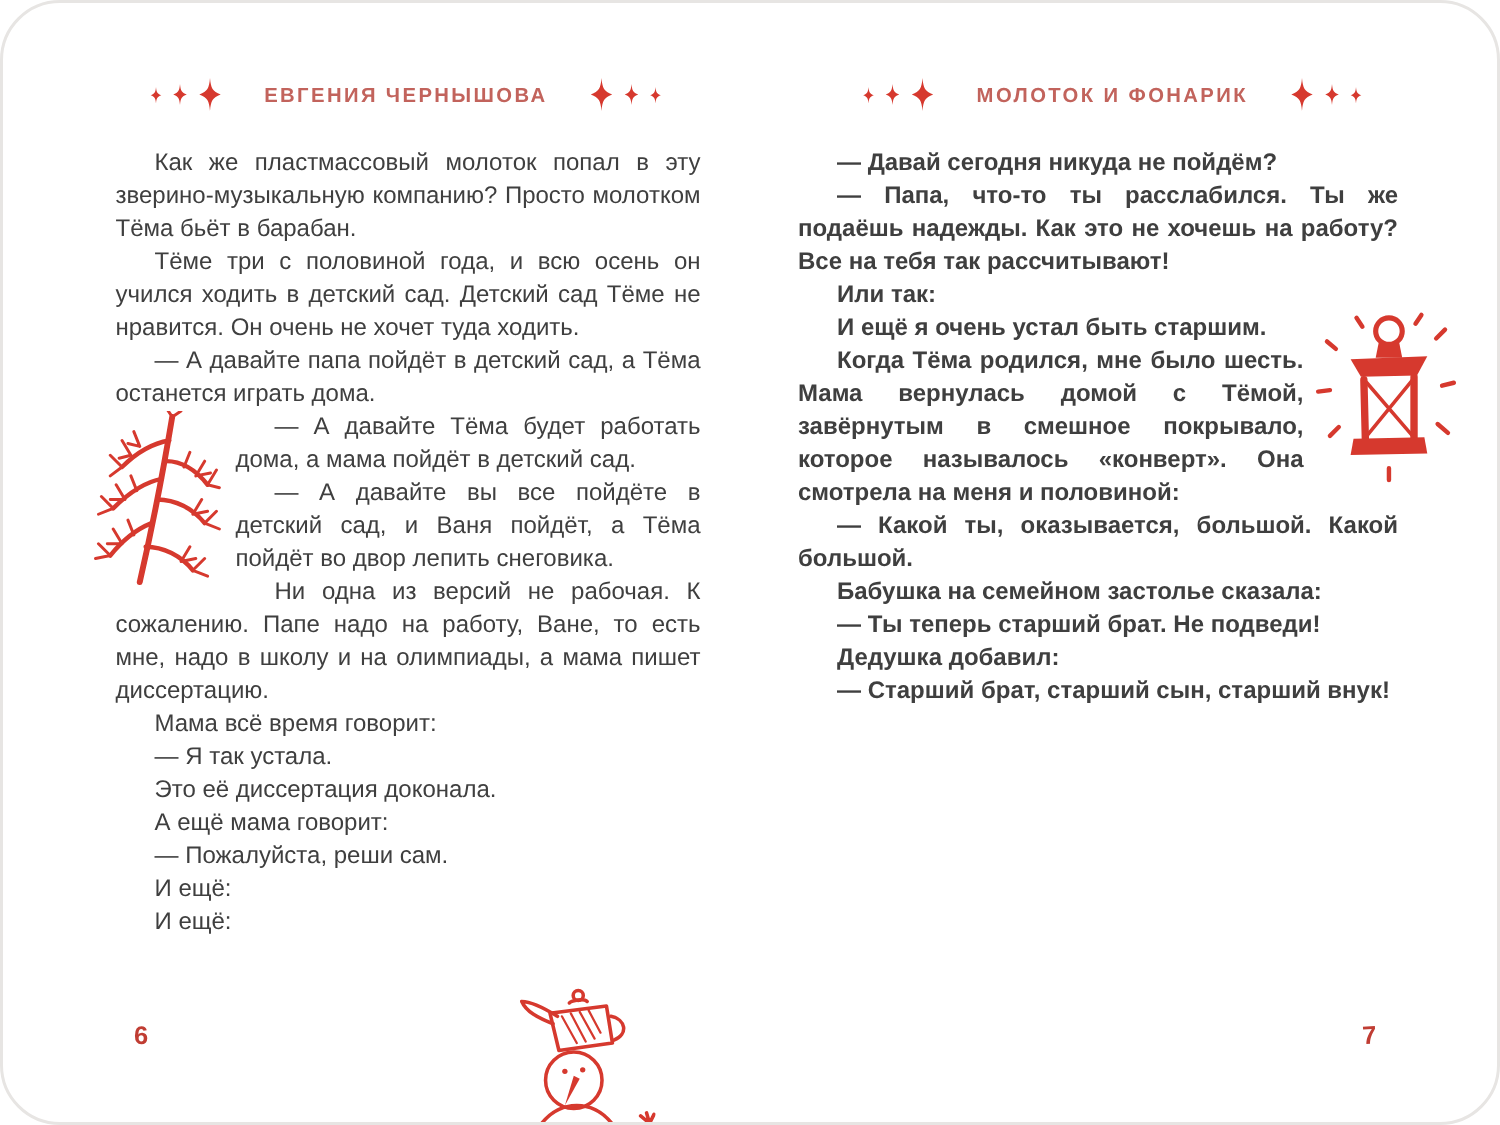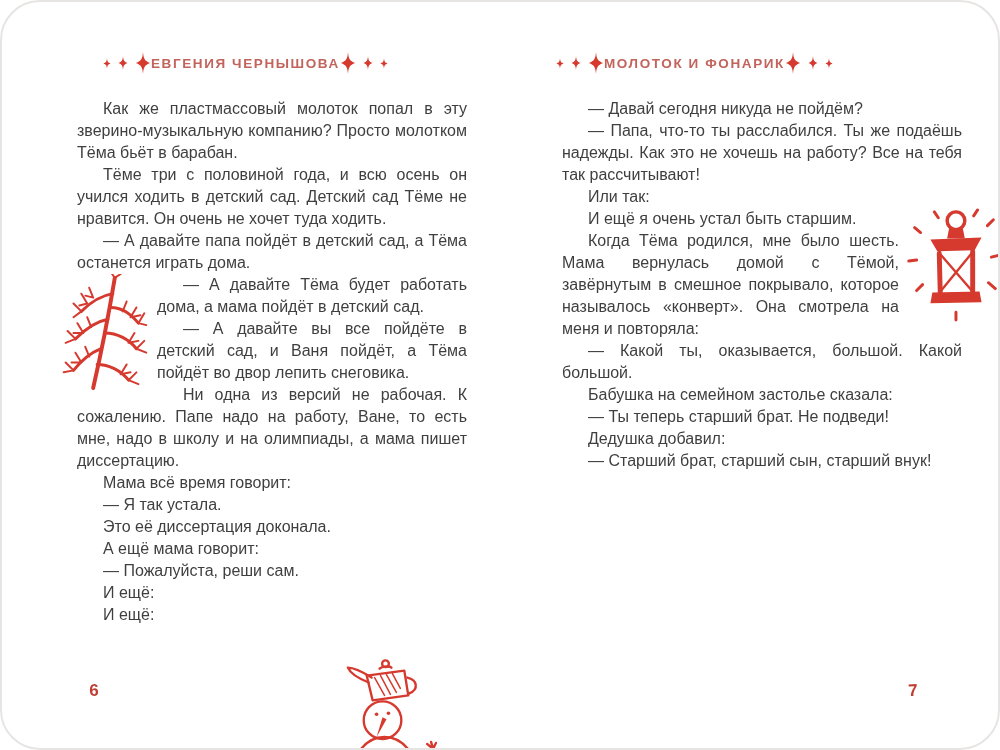"ЕВГЕНИЯ ЧЕРНЫШОВА" .running-head { gap: none -> 28px; justify-content: flex-start -> flex-end }
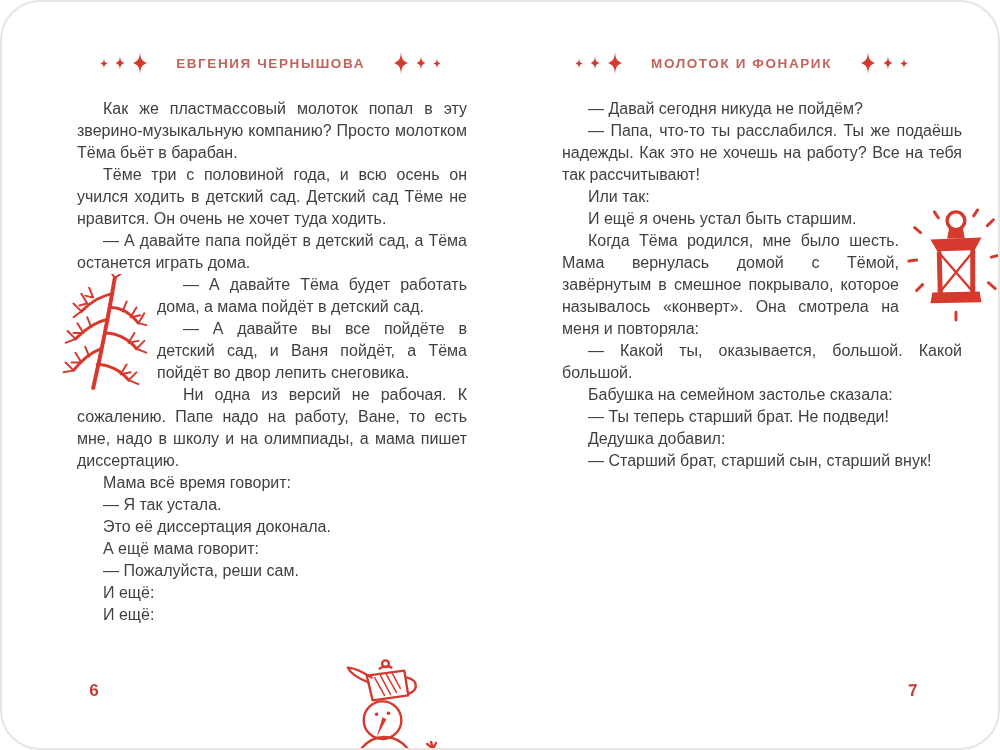"— Давай сегодня никуда не" .col-right { font-weight: none -> bold; left: 560px -> 530px }
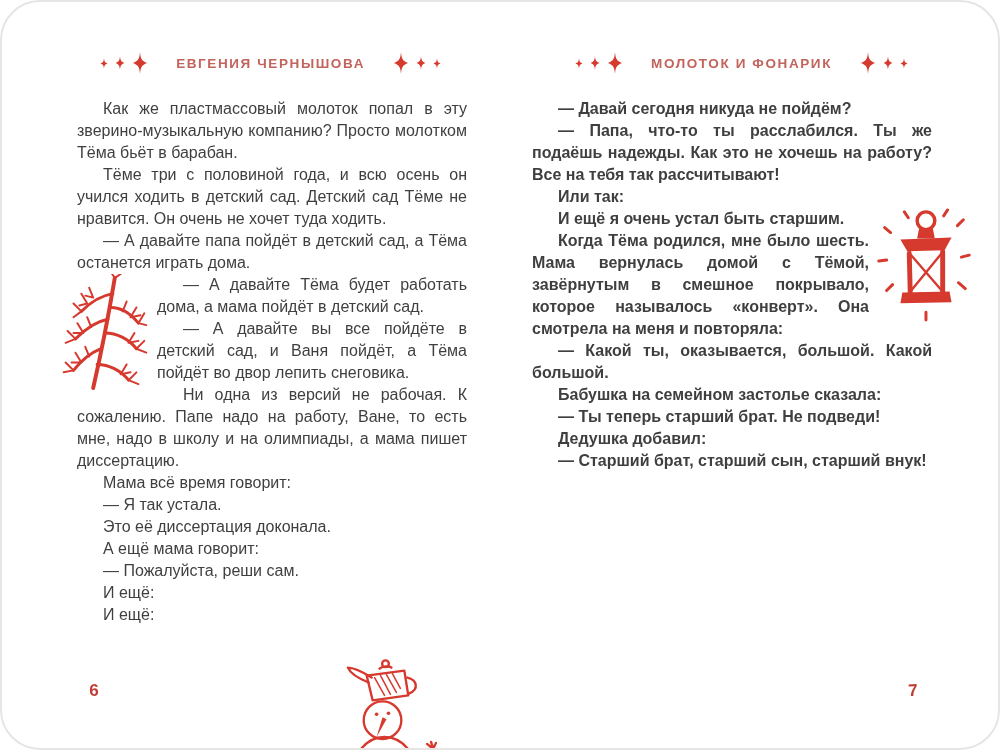"Когда Тёма родился, мне было" p.para { text: повторяла -> половиной }
